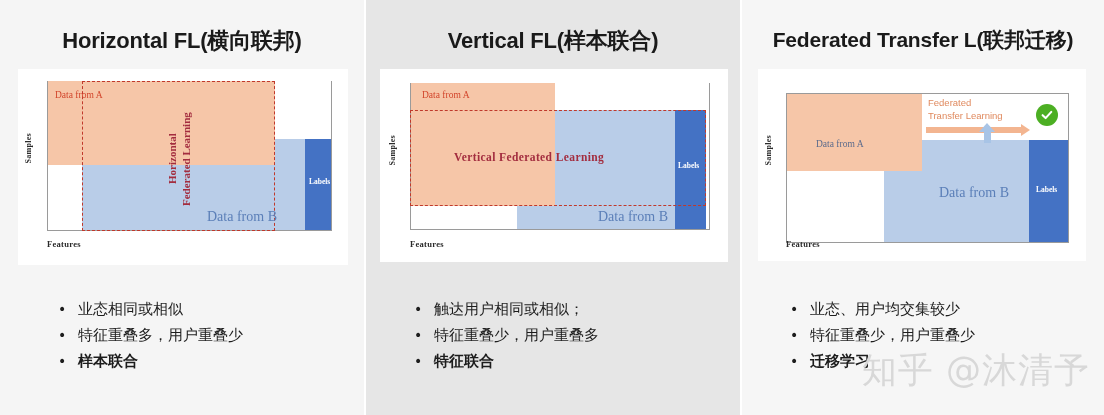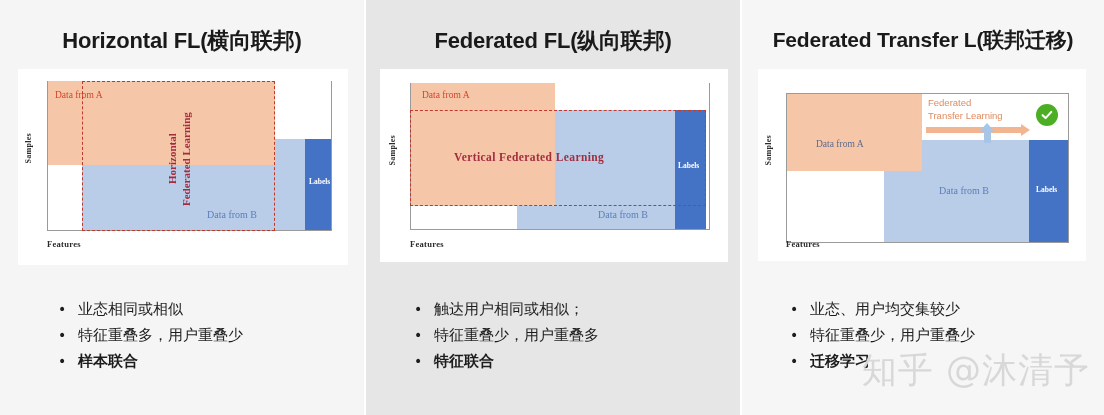"Federated FL(纵向联邦)" div.title { text: Federated FL(纵向联邦 -> Vertical FL(样本联合 }
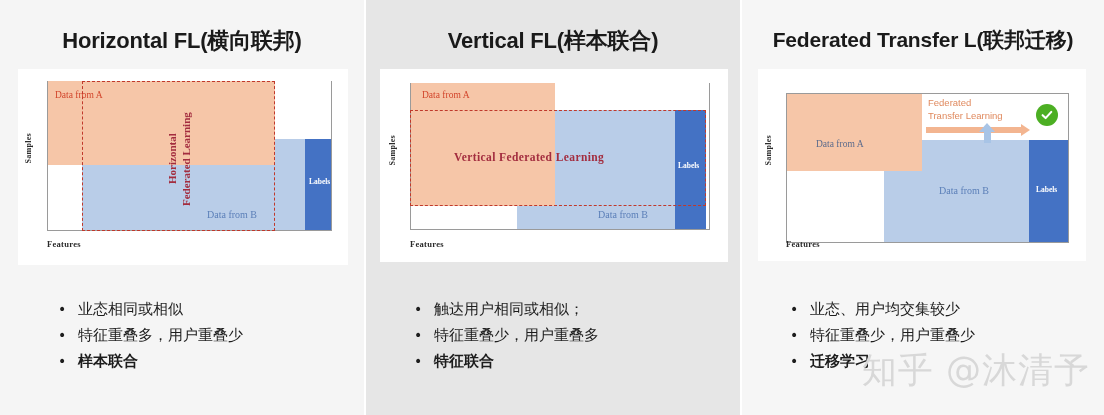"Data from B" .lbl-b { font-size: 10px -> 14px }
